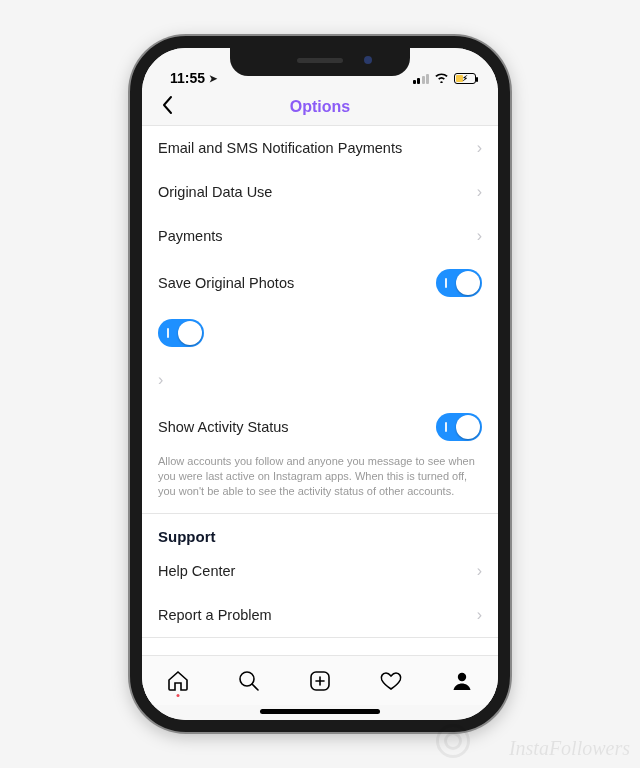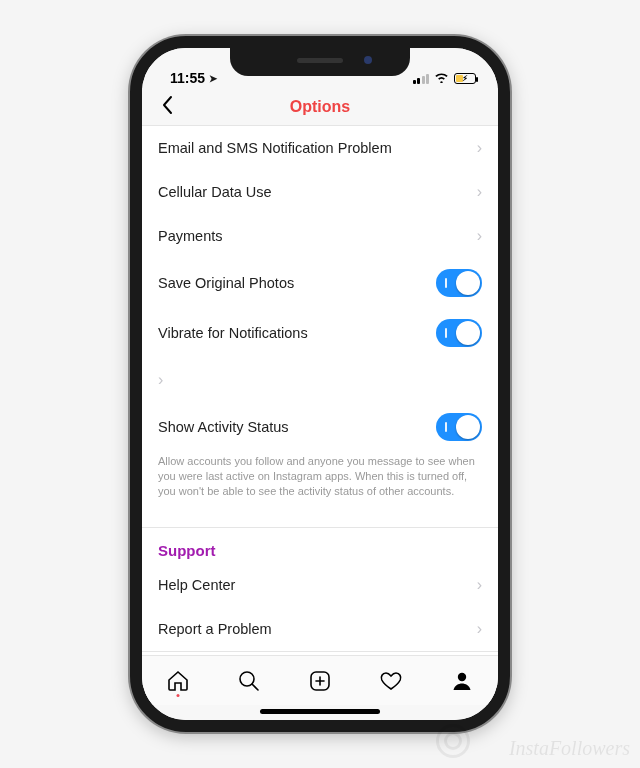"Options" .header .title { color: #ef4444 -> #8b5cf6 }
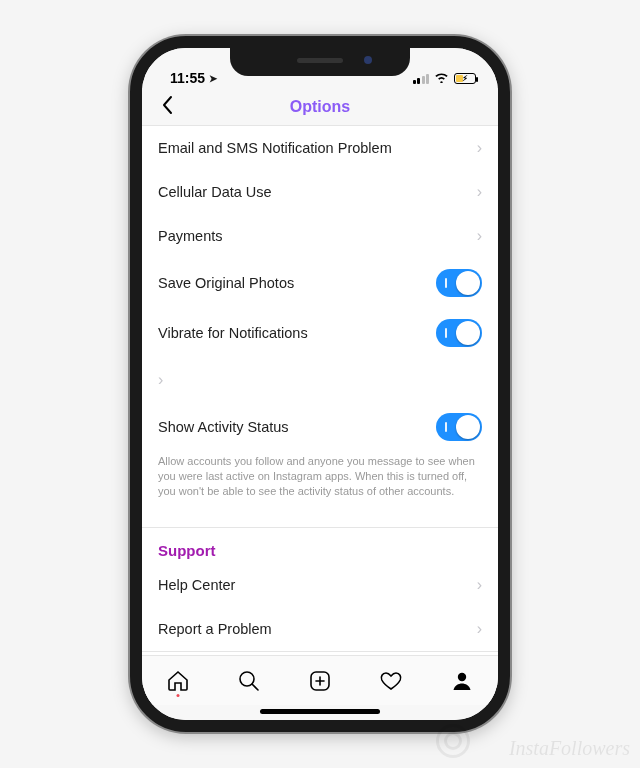"Email and SMS Notification Problem" span.label { text: Problem -> Payments }
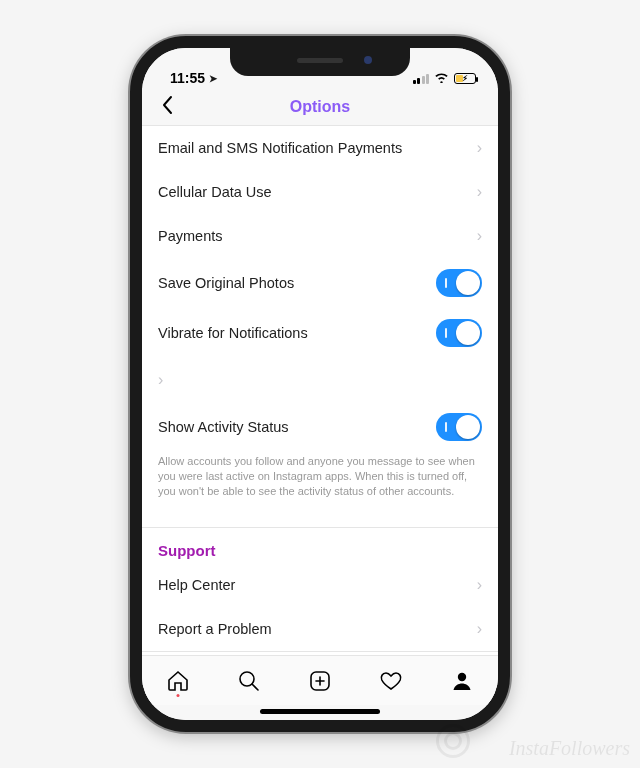"Cellular Data Use" span.label { text: Cellular -> Original }
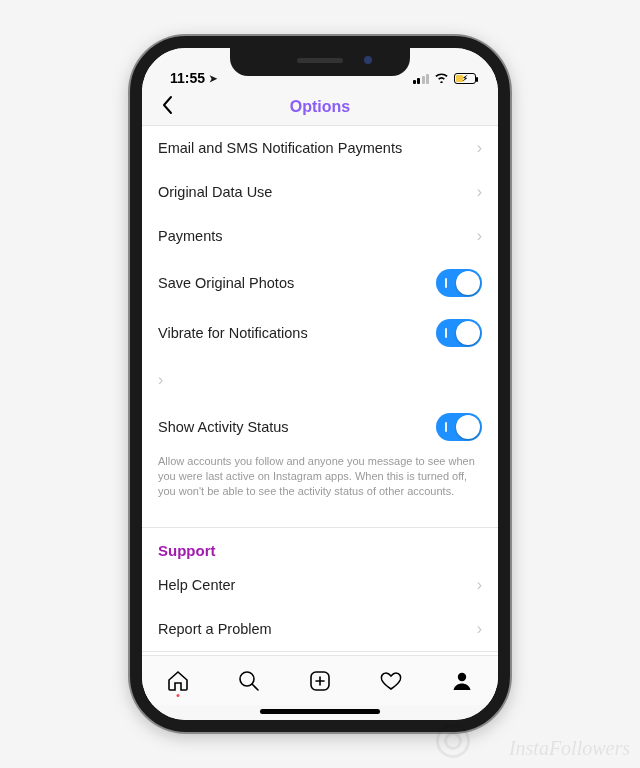"Vibrate for Notifications" span.label { html: <span>Vibrate for Notifications</span> -> none }
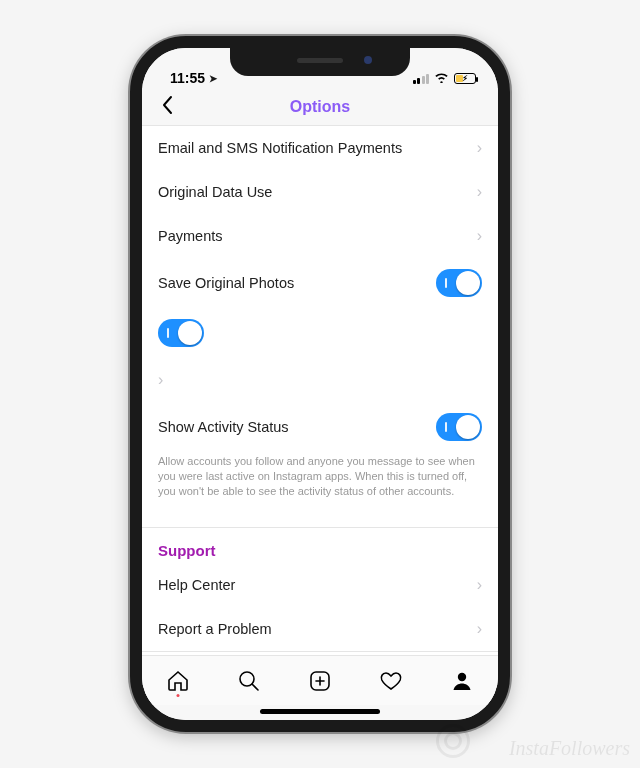"Allow accounts you follow and" .footnote { padding: 2px 16px 28px 16px -> 2px 16px 14px 16px }
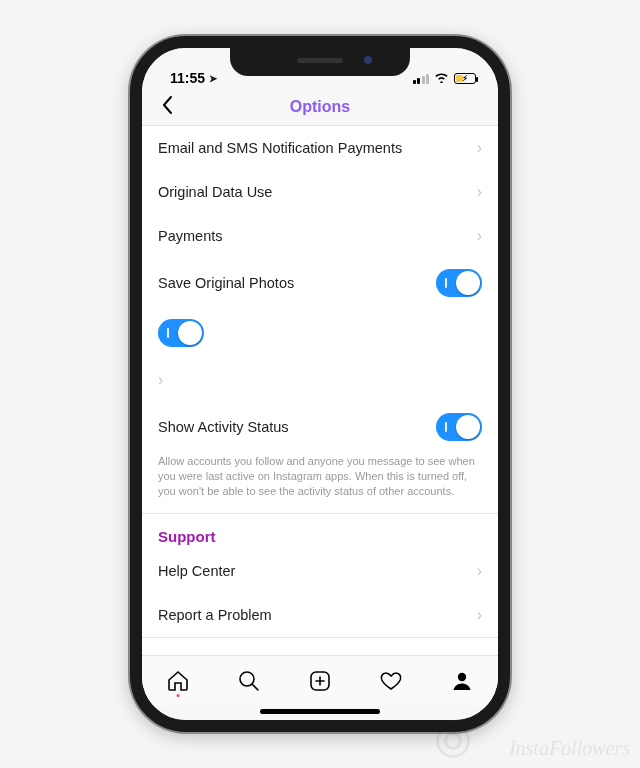"Support" .section-head { color: #a21caf -> #0f172a }
